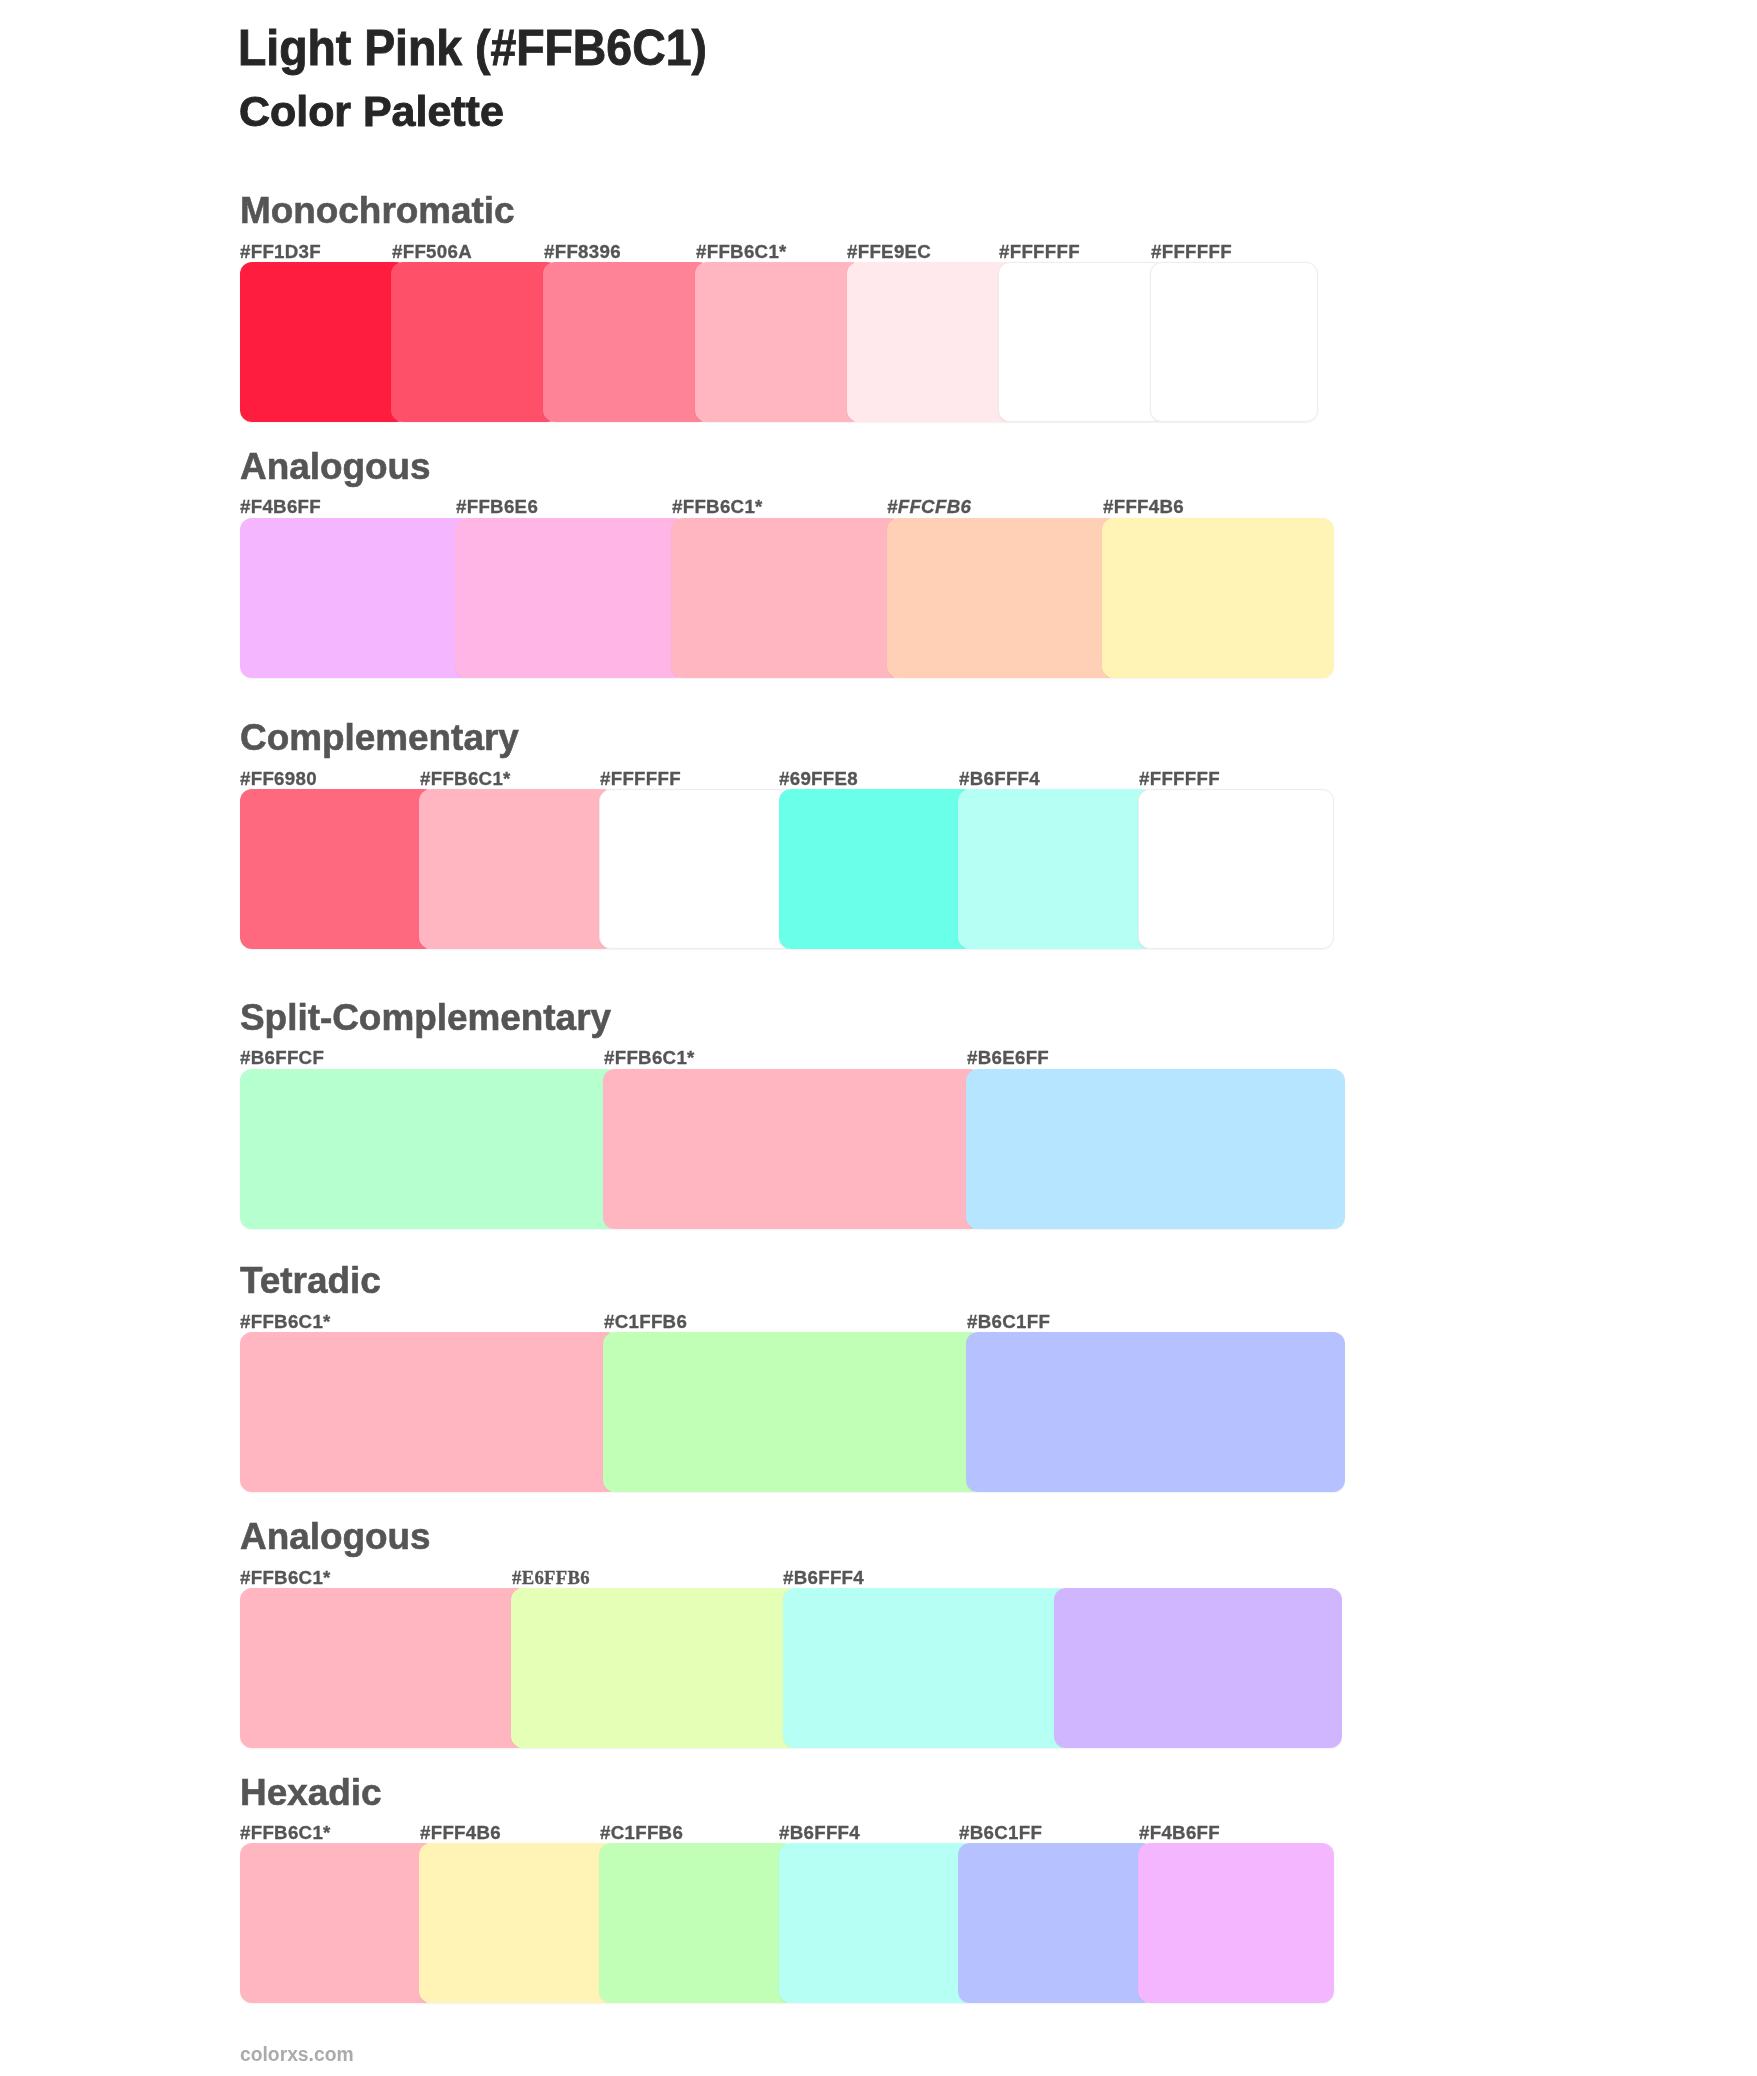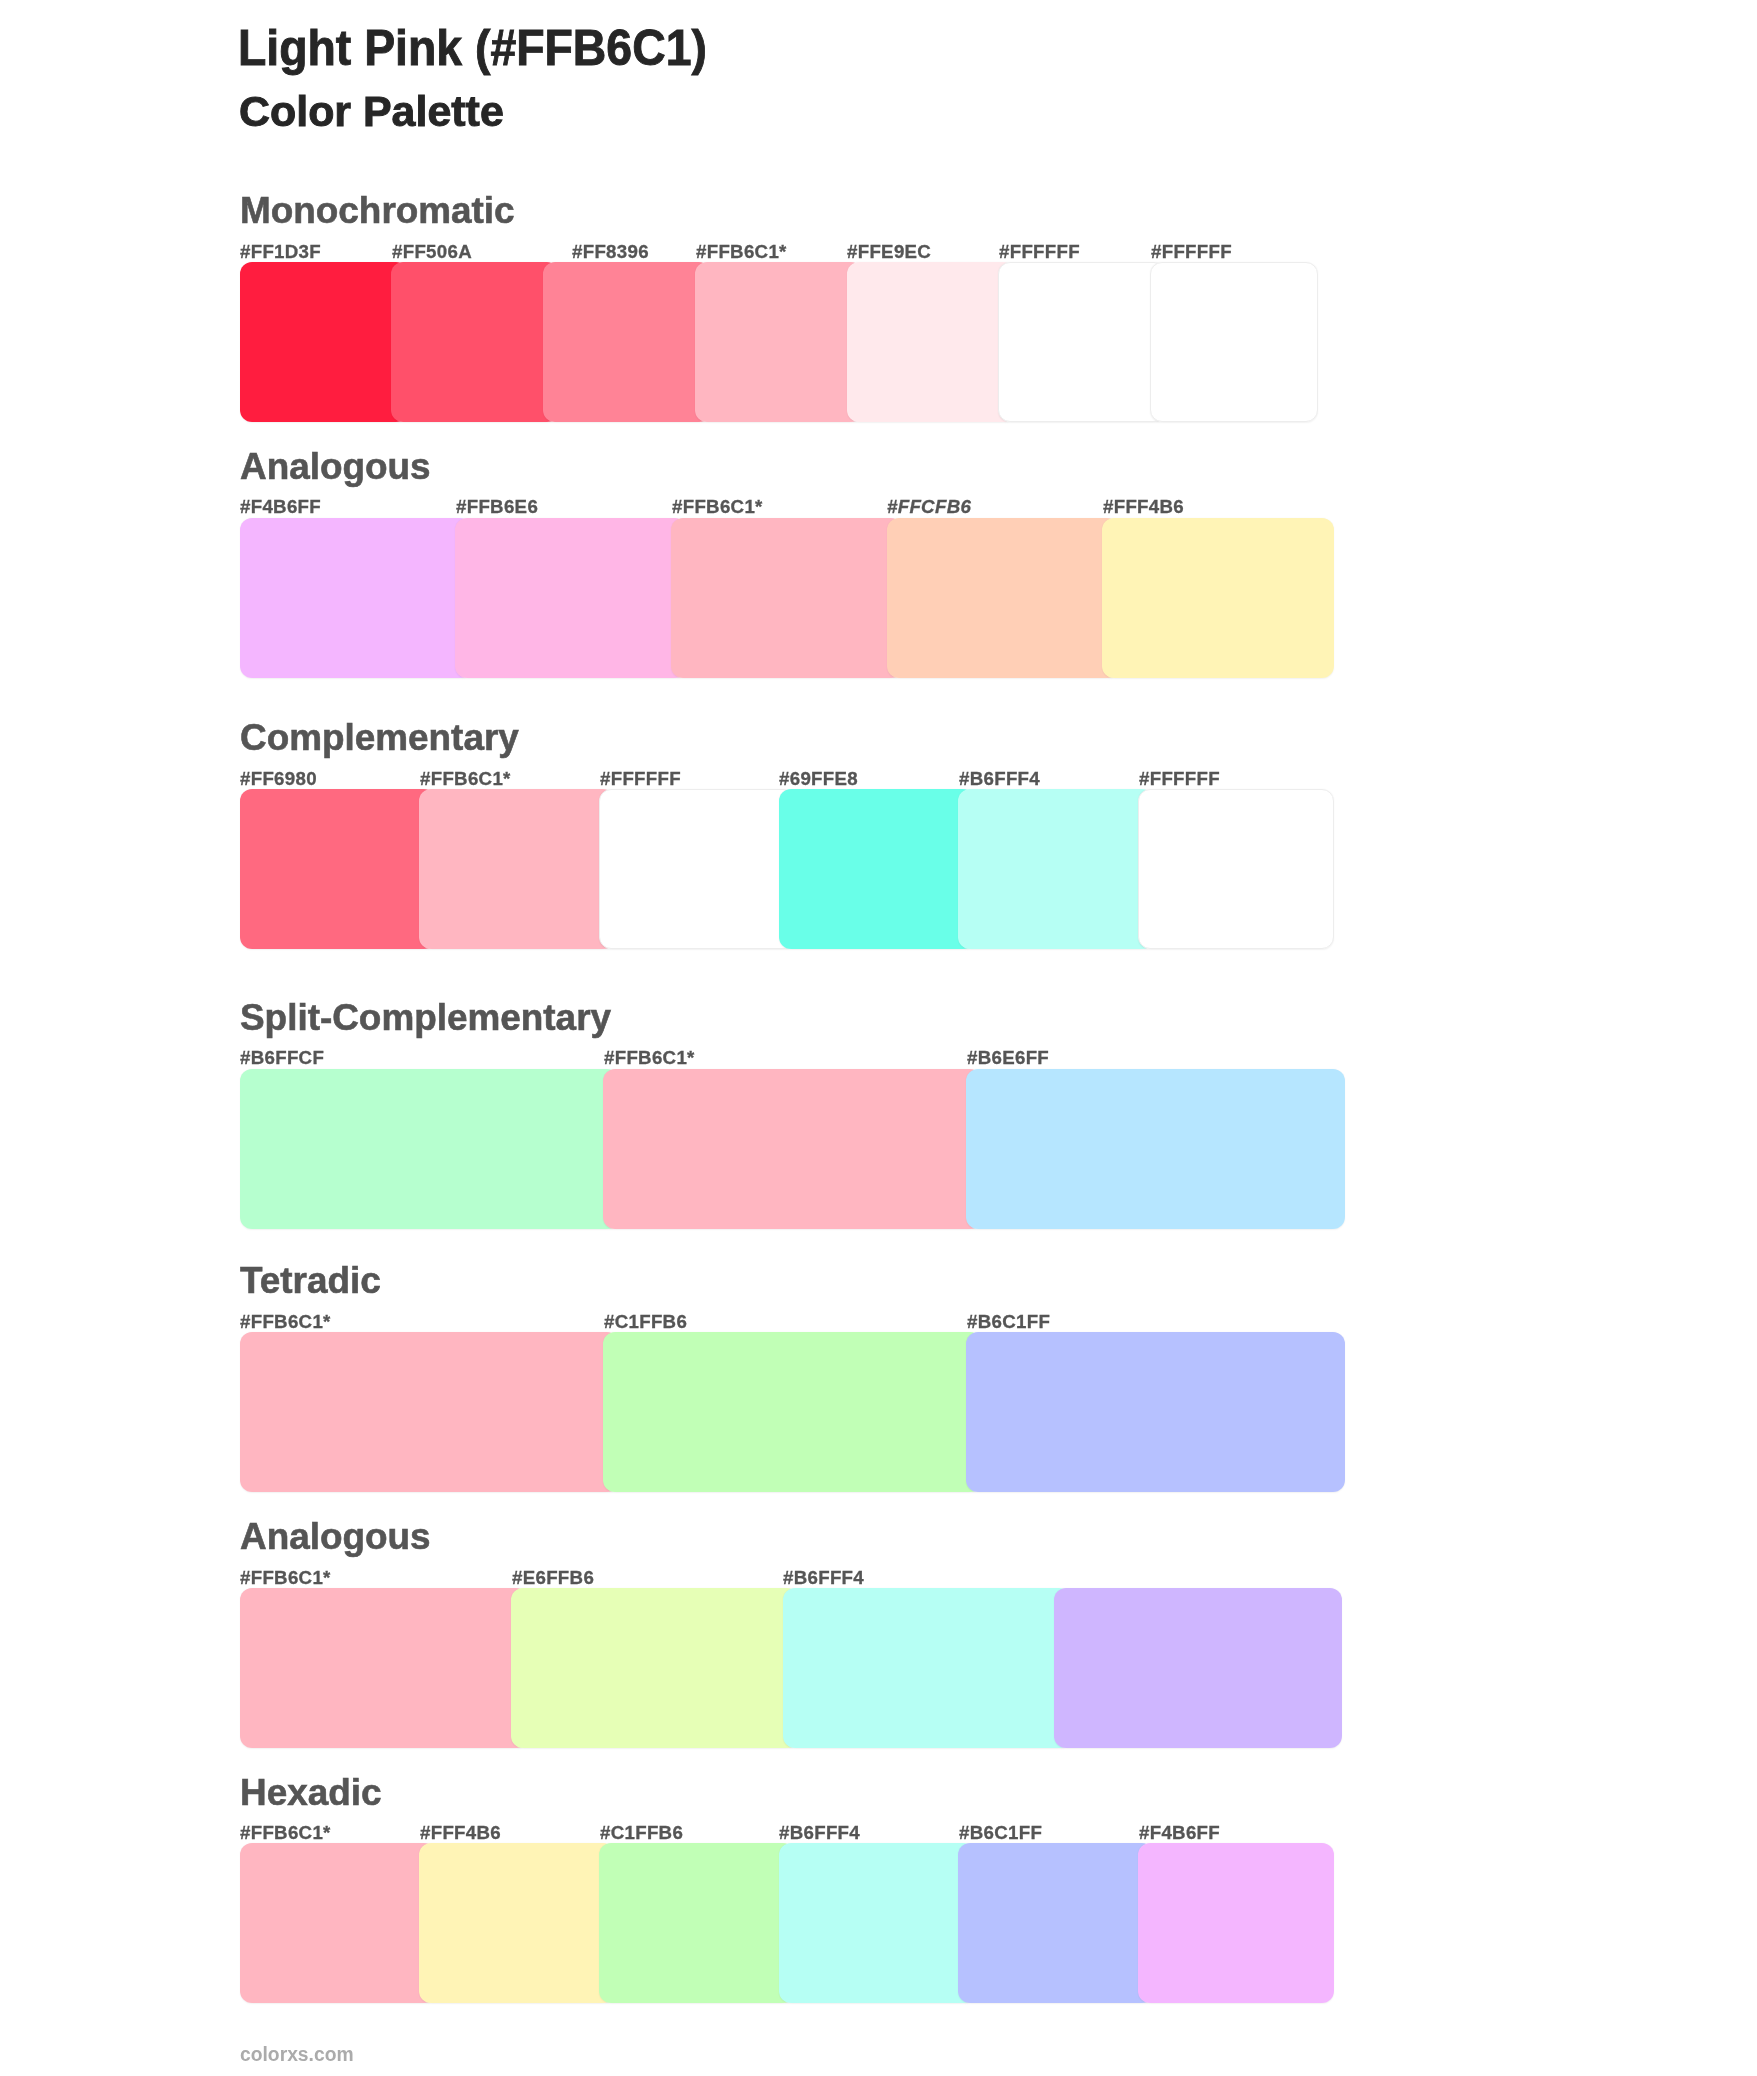"#FF8396" div.swatch-label { margin-left: 28px -> none }
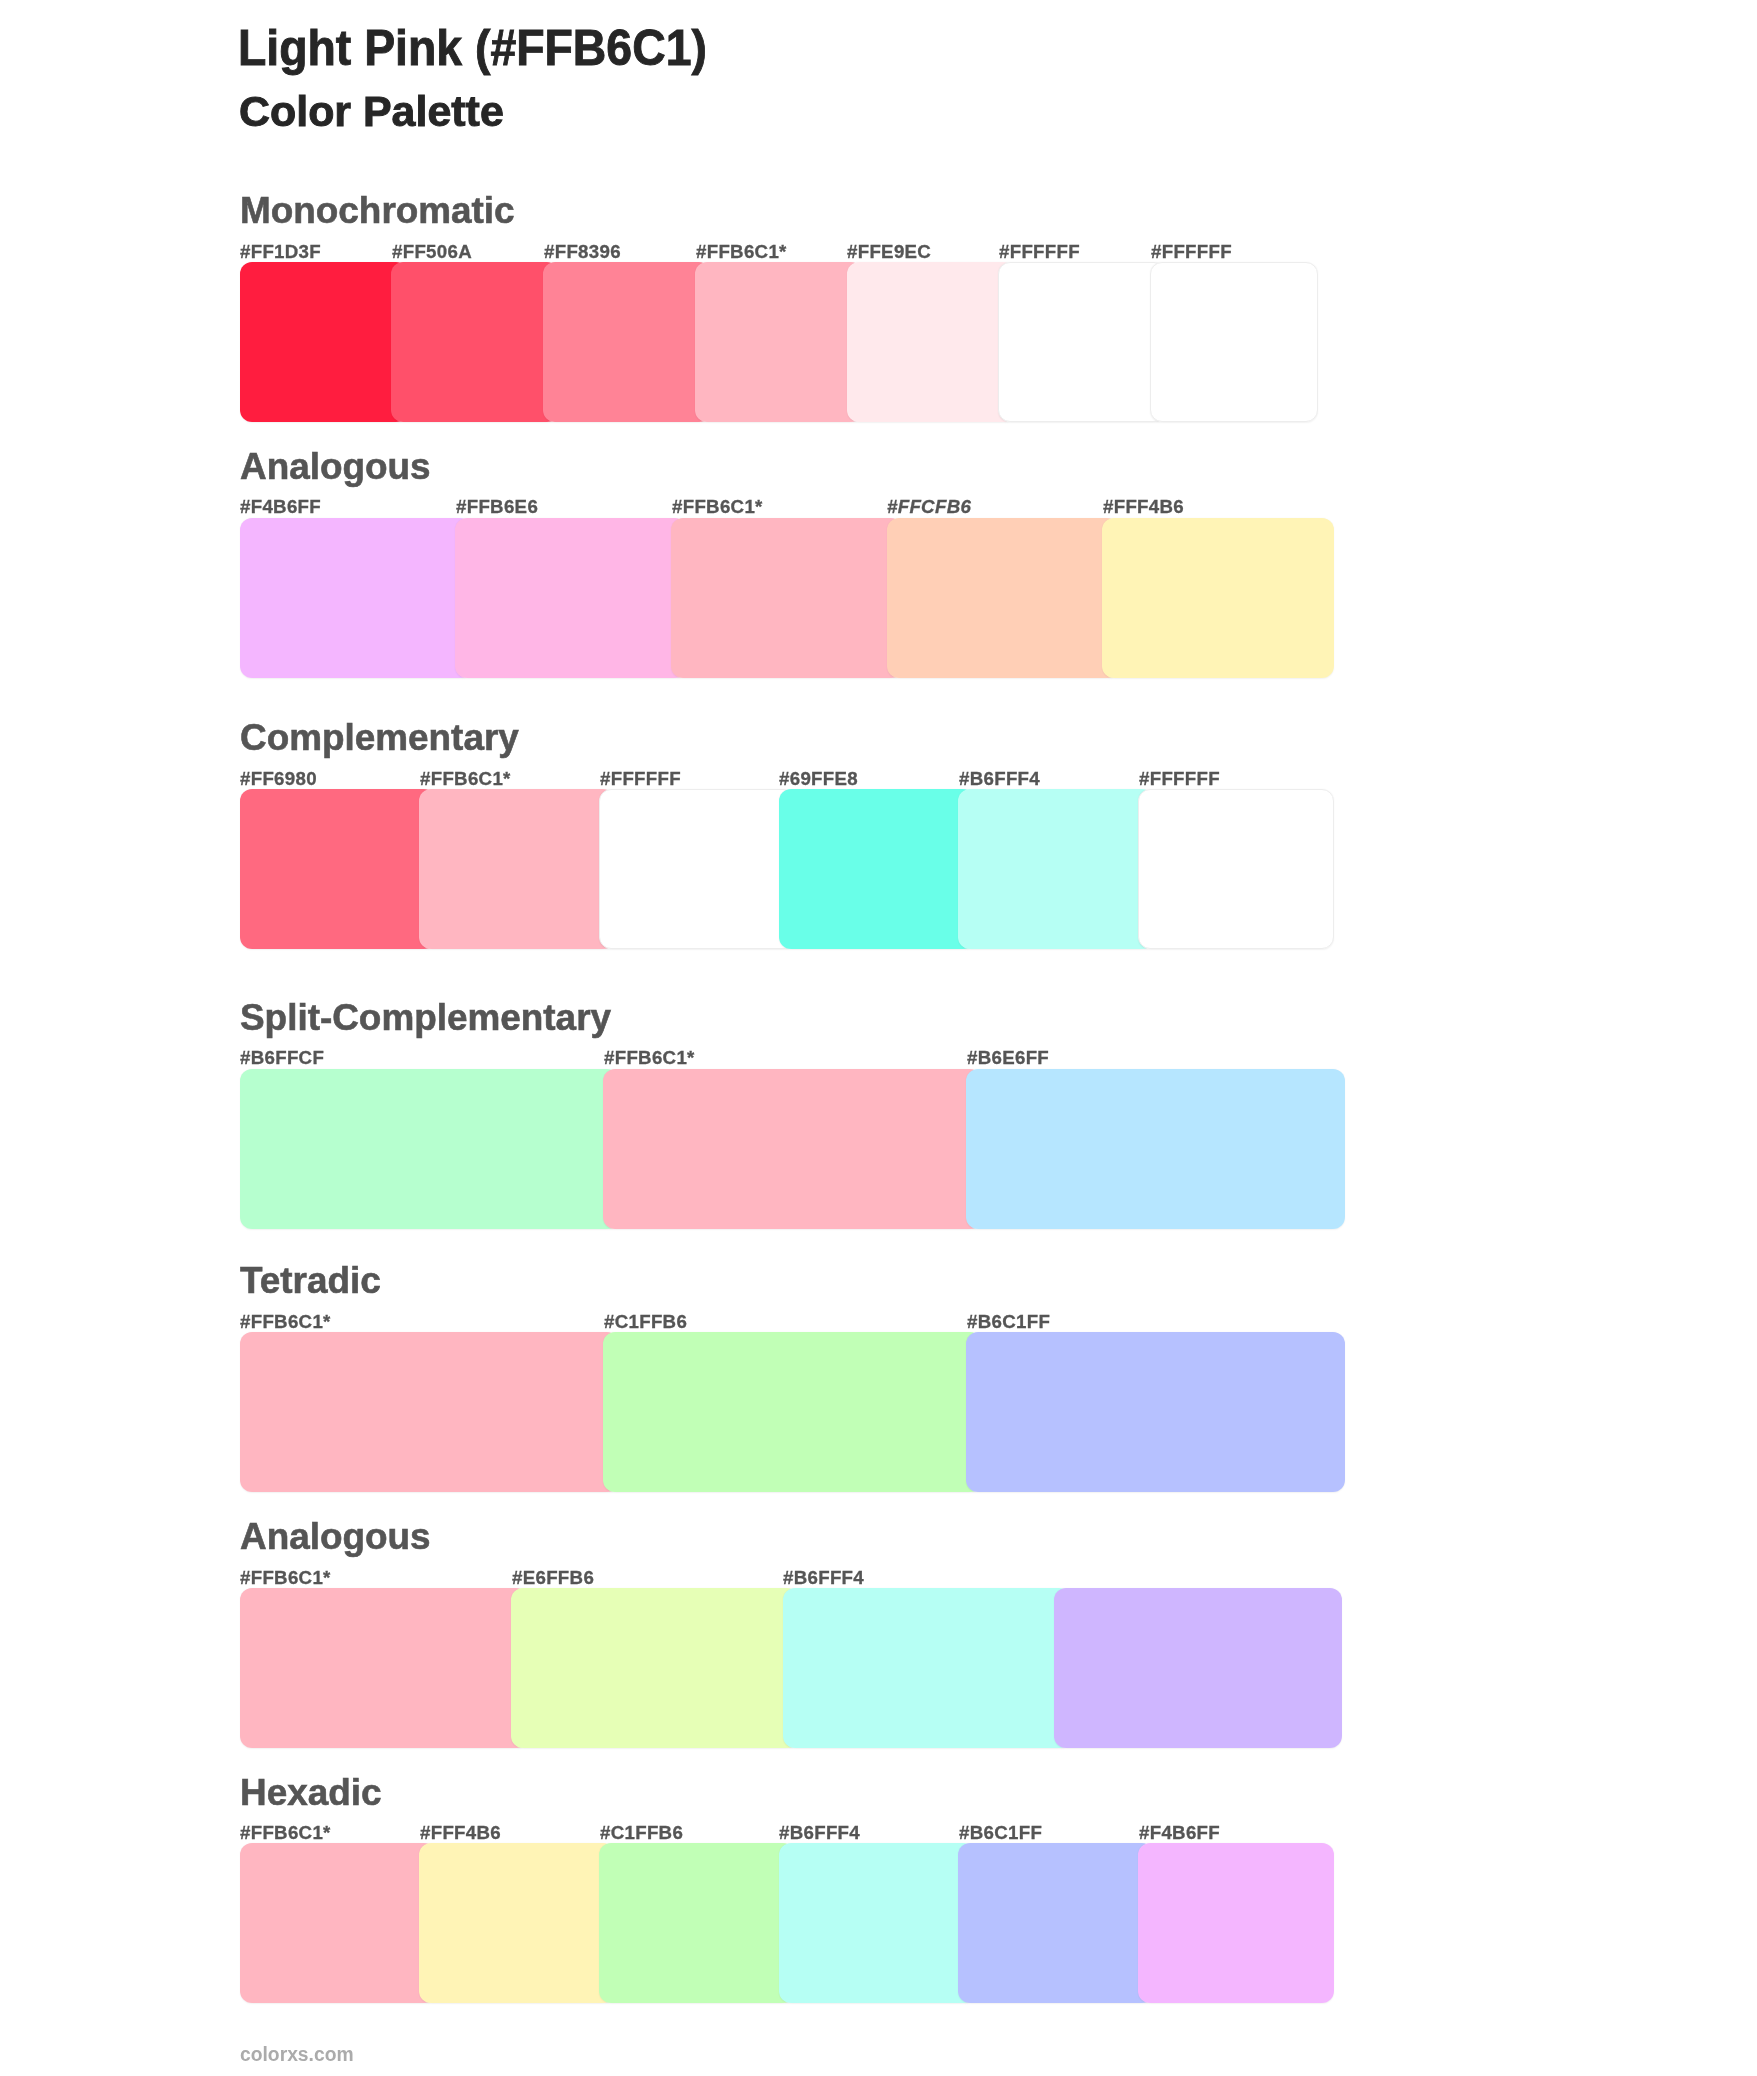"#E6FFB6" div.swatch-label { font-family: none -> Liberation Serif, serif }
